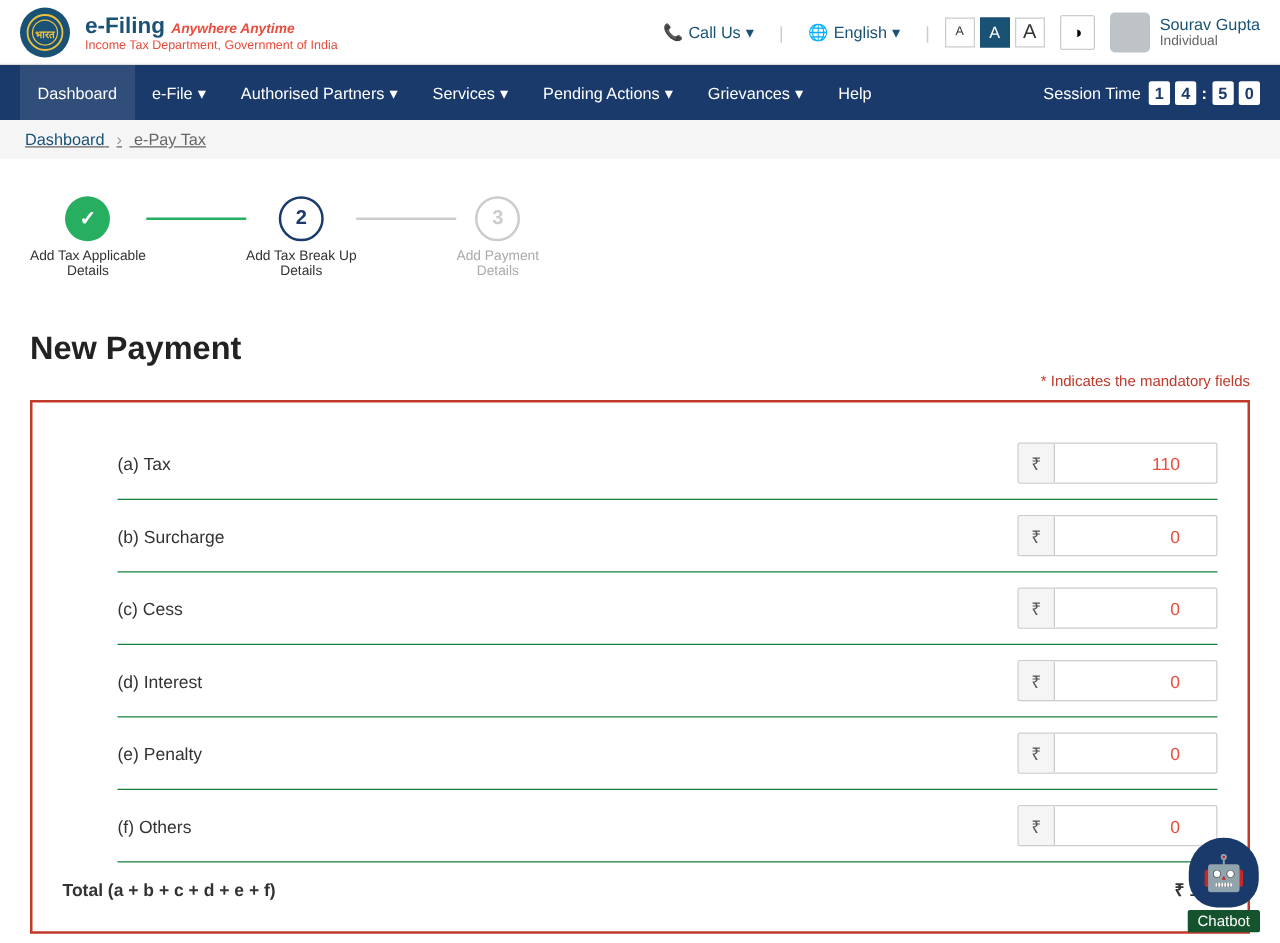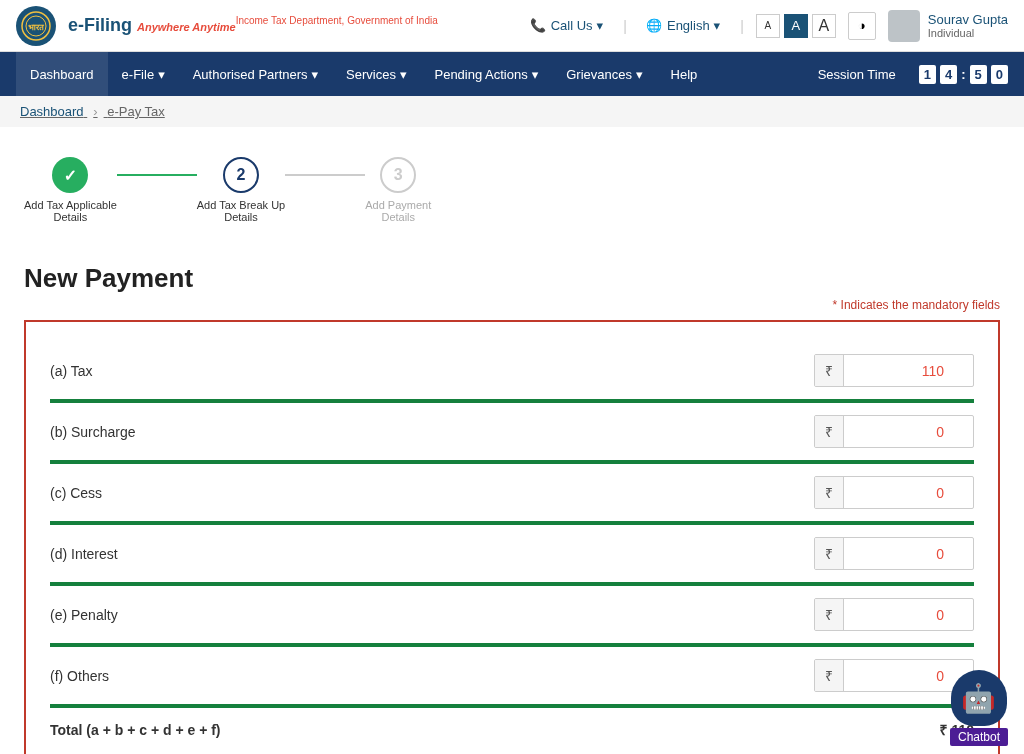"e-Filing Anywhere Anytime" .logo-text { flex-direction: row -> column }
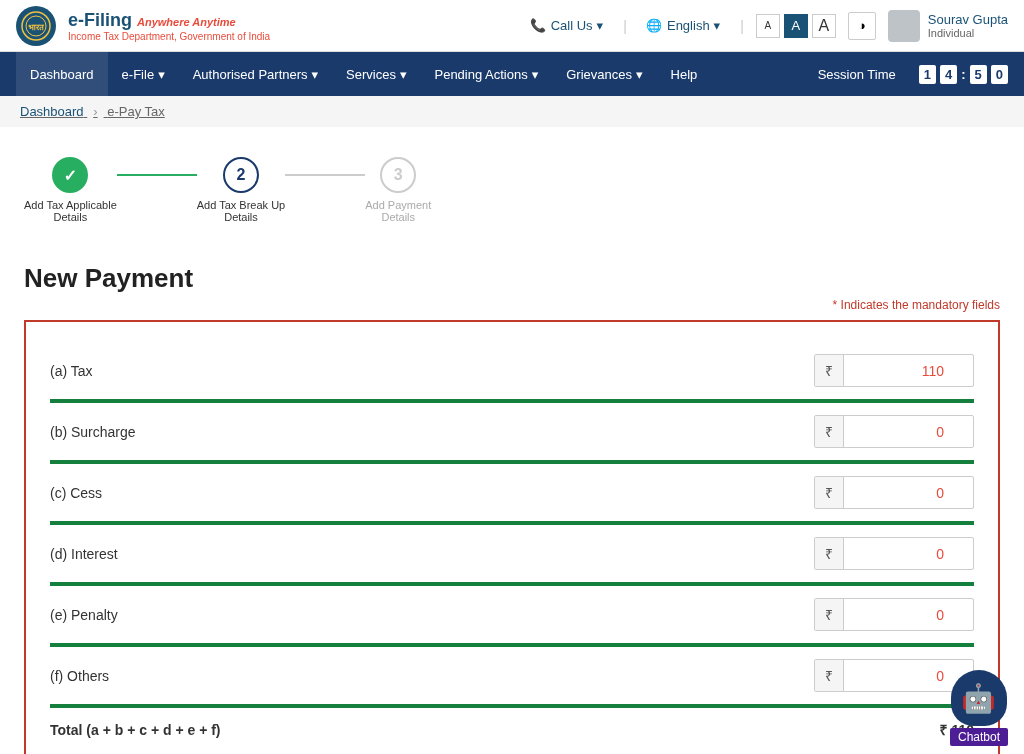"Session Time" .session-area { gap: 23px -> 6px }
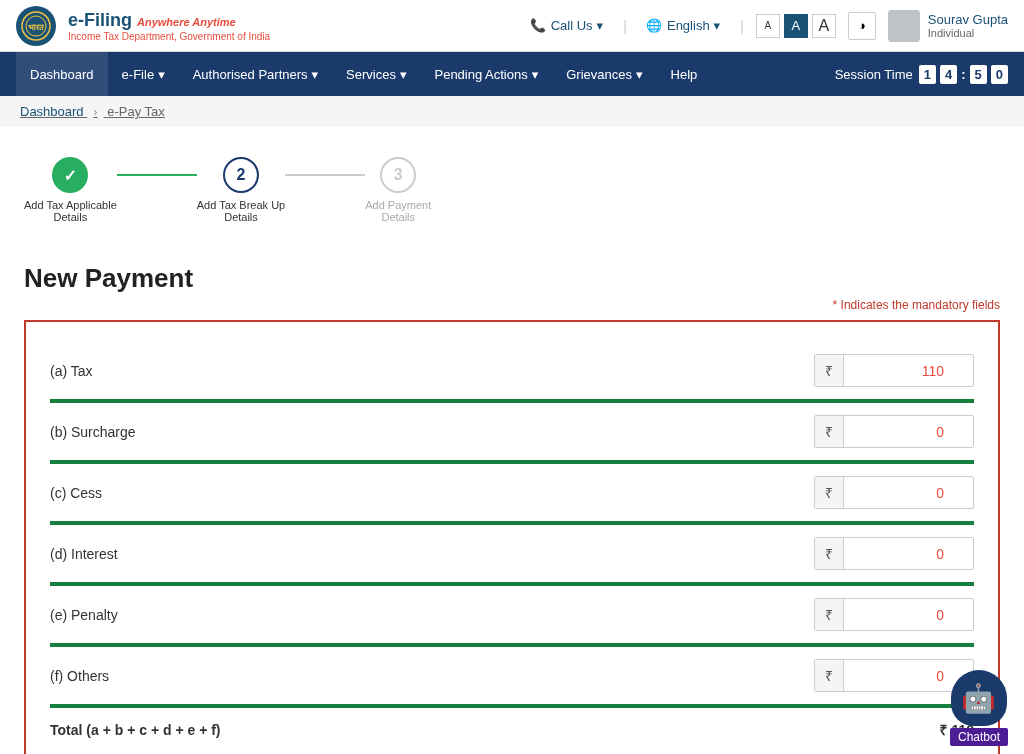"(a) Tax" .tax-row { border-bottom: 4px solid #15803d -> 1px solid #15803d; margin-left: none -> 44px }
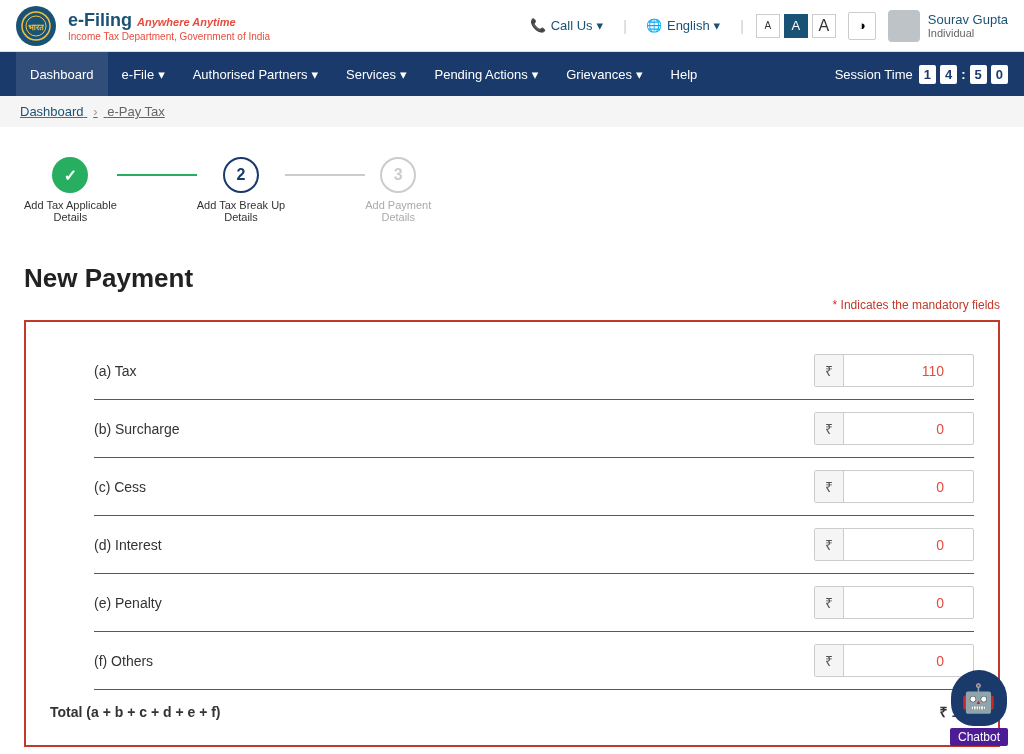"Chatbot" .chatbot-label { background: #4c1d95 -> #14532d }
